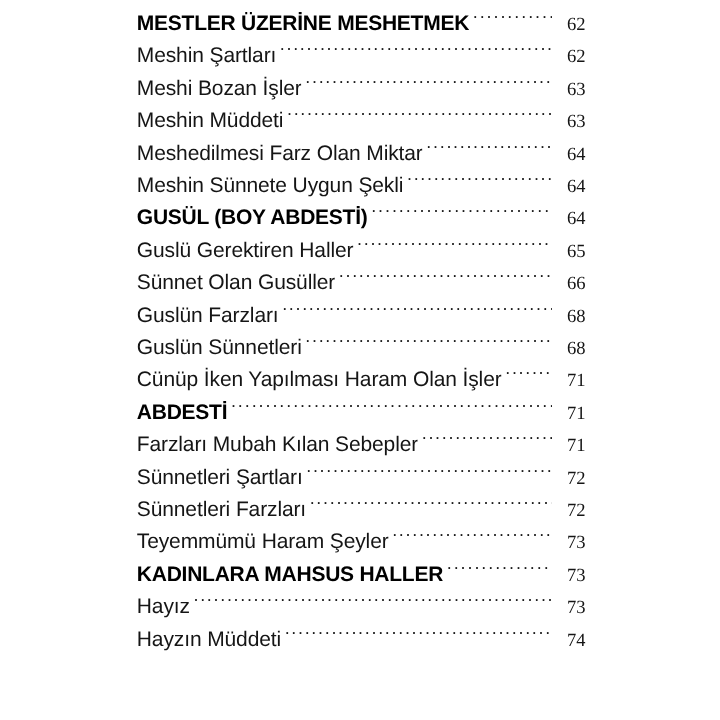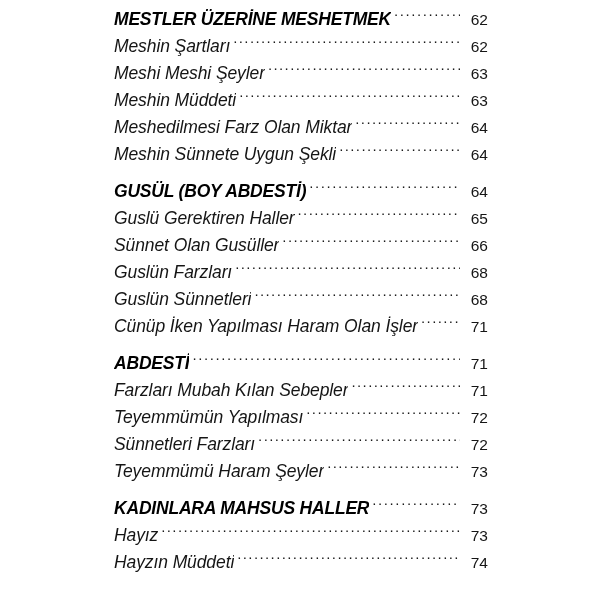"MESTLER ÜZERİNE MESHETMEK" .entry-title { font-style: italic -> none }
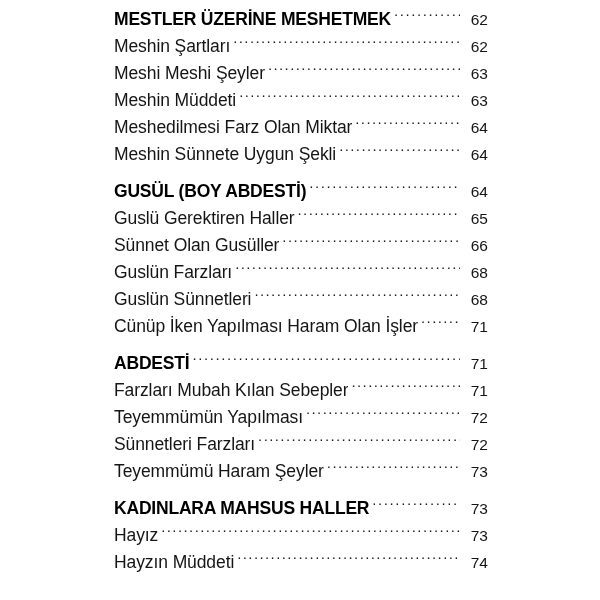"62" .entry-page { font-family: none -> Liberation Serif, serif }
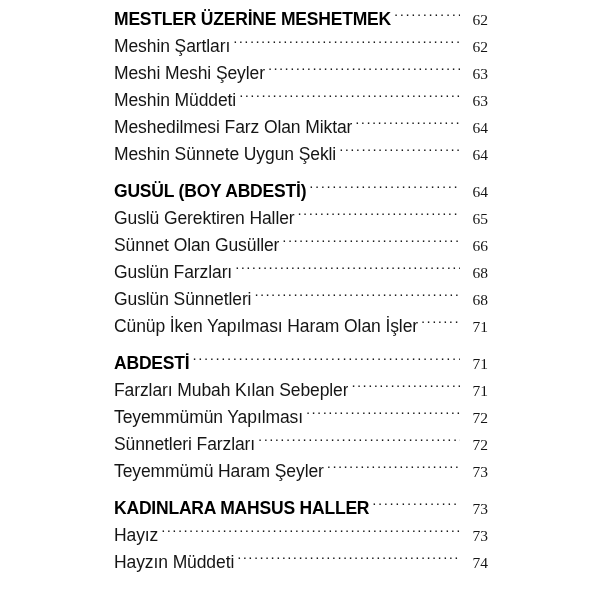"Meshi Meshi Şeyler" span.entry-title { text: Meshi Şeyler -> Bozan İşler }
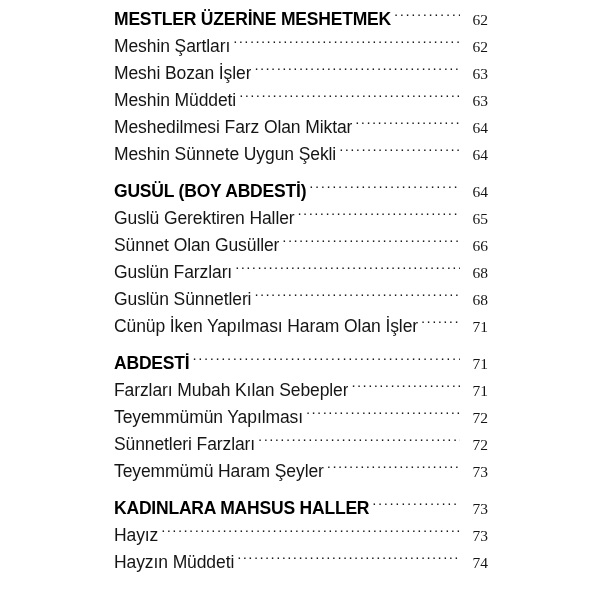"GUSÜL (BOY ABDESTİ)" .toc-entry.section-start { margin-top: 10px -> none }
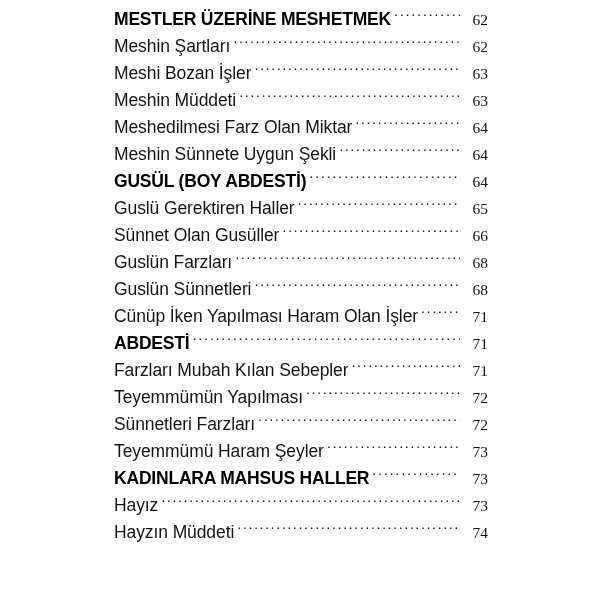"Teyemmümün Yapılması" span.entry-title { text: Teyemmümün Yapılması -> Sünnetleri Şartları }
